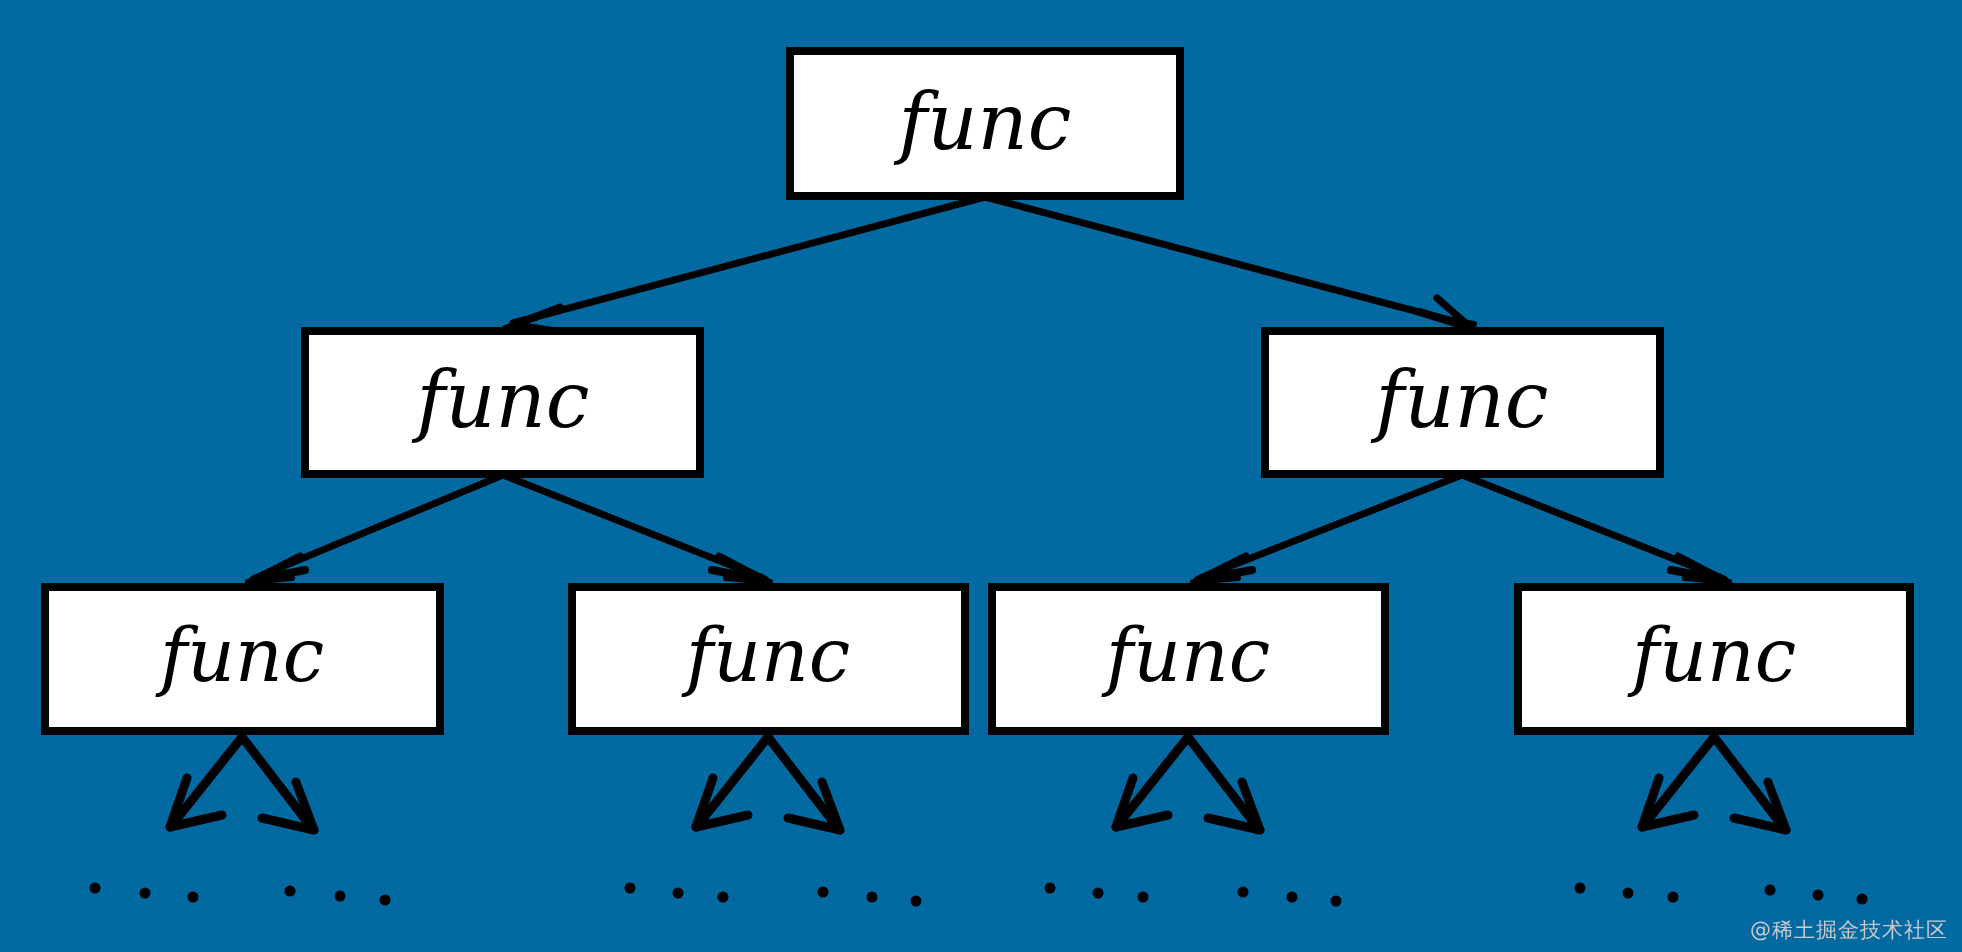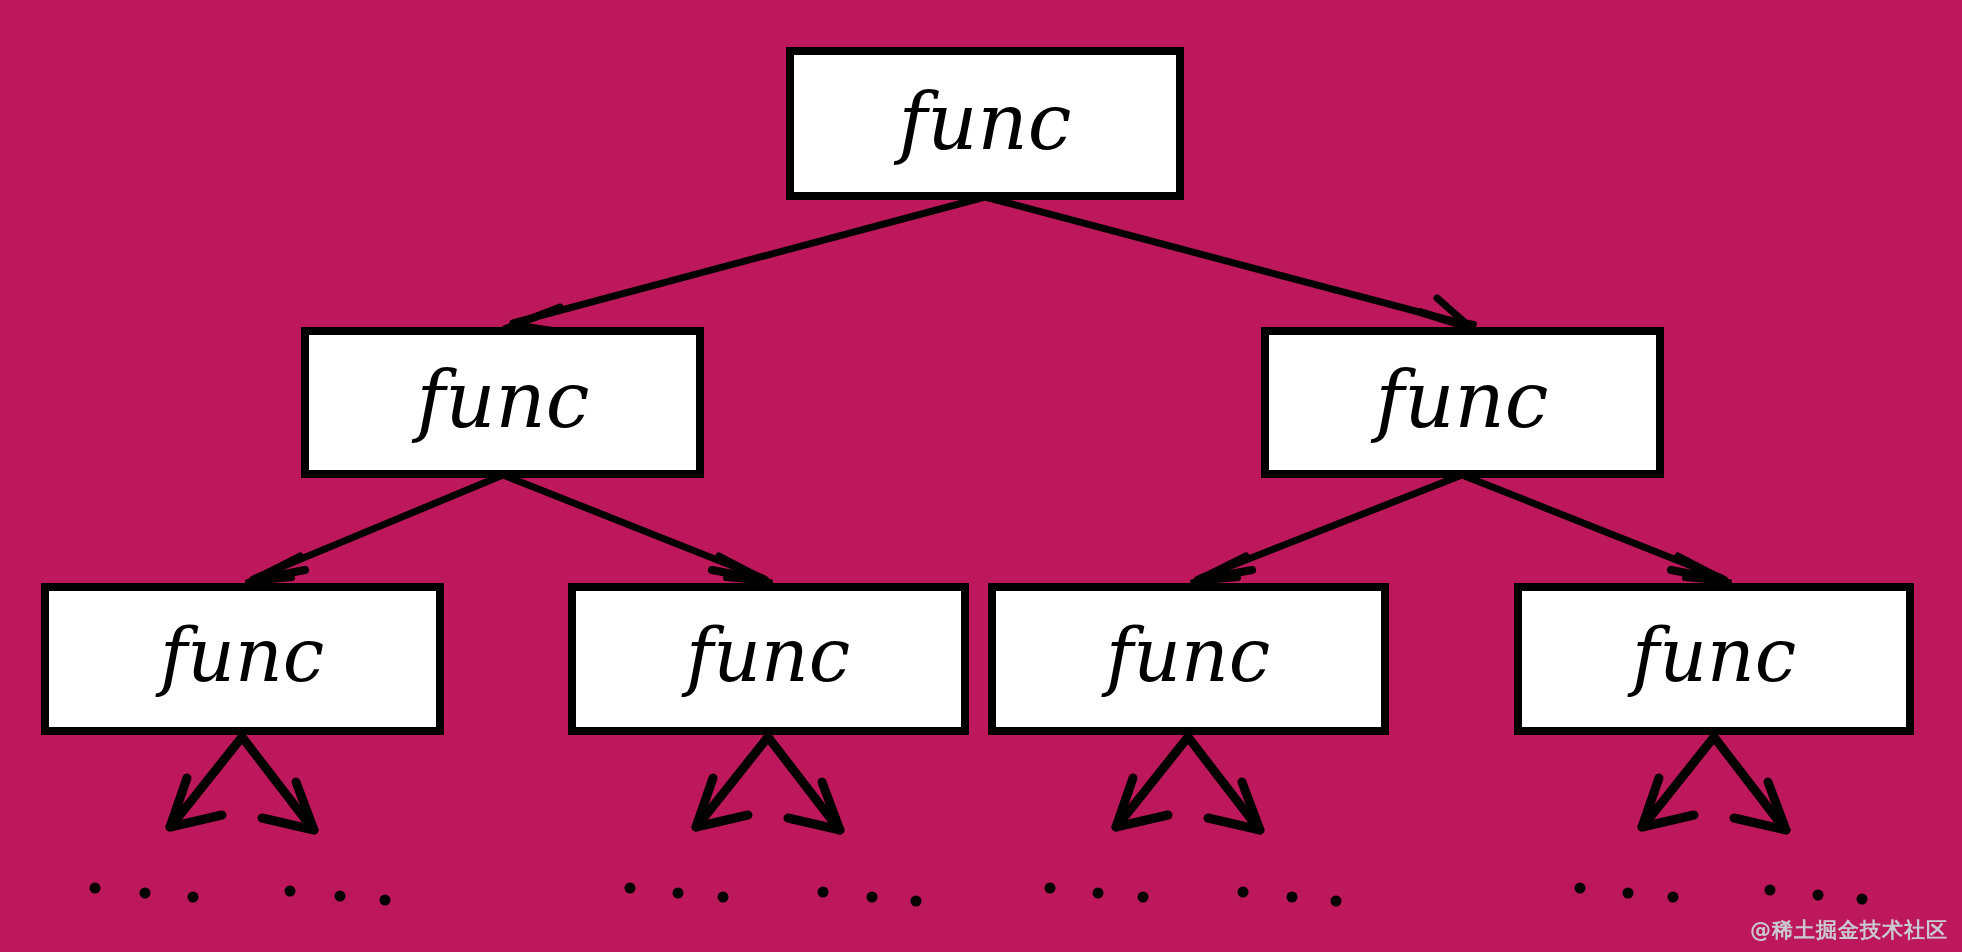"func" #canvas-wrap { background: #be185d -> #0369a1 }
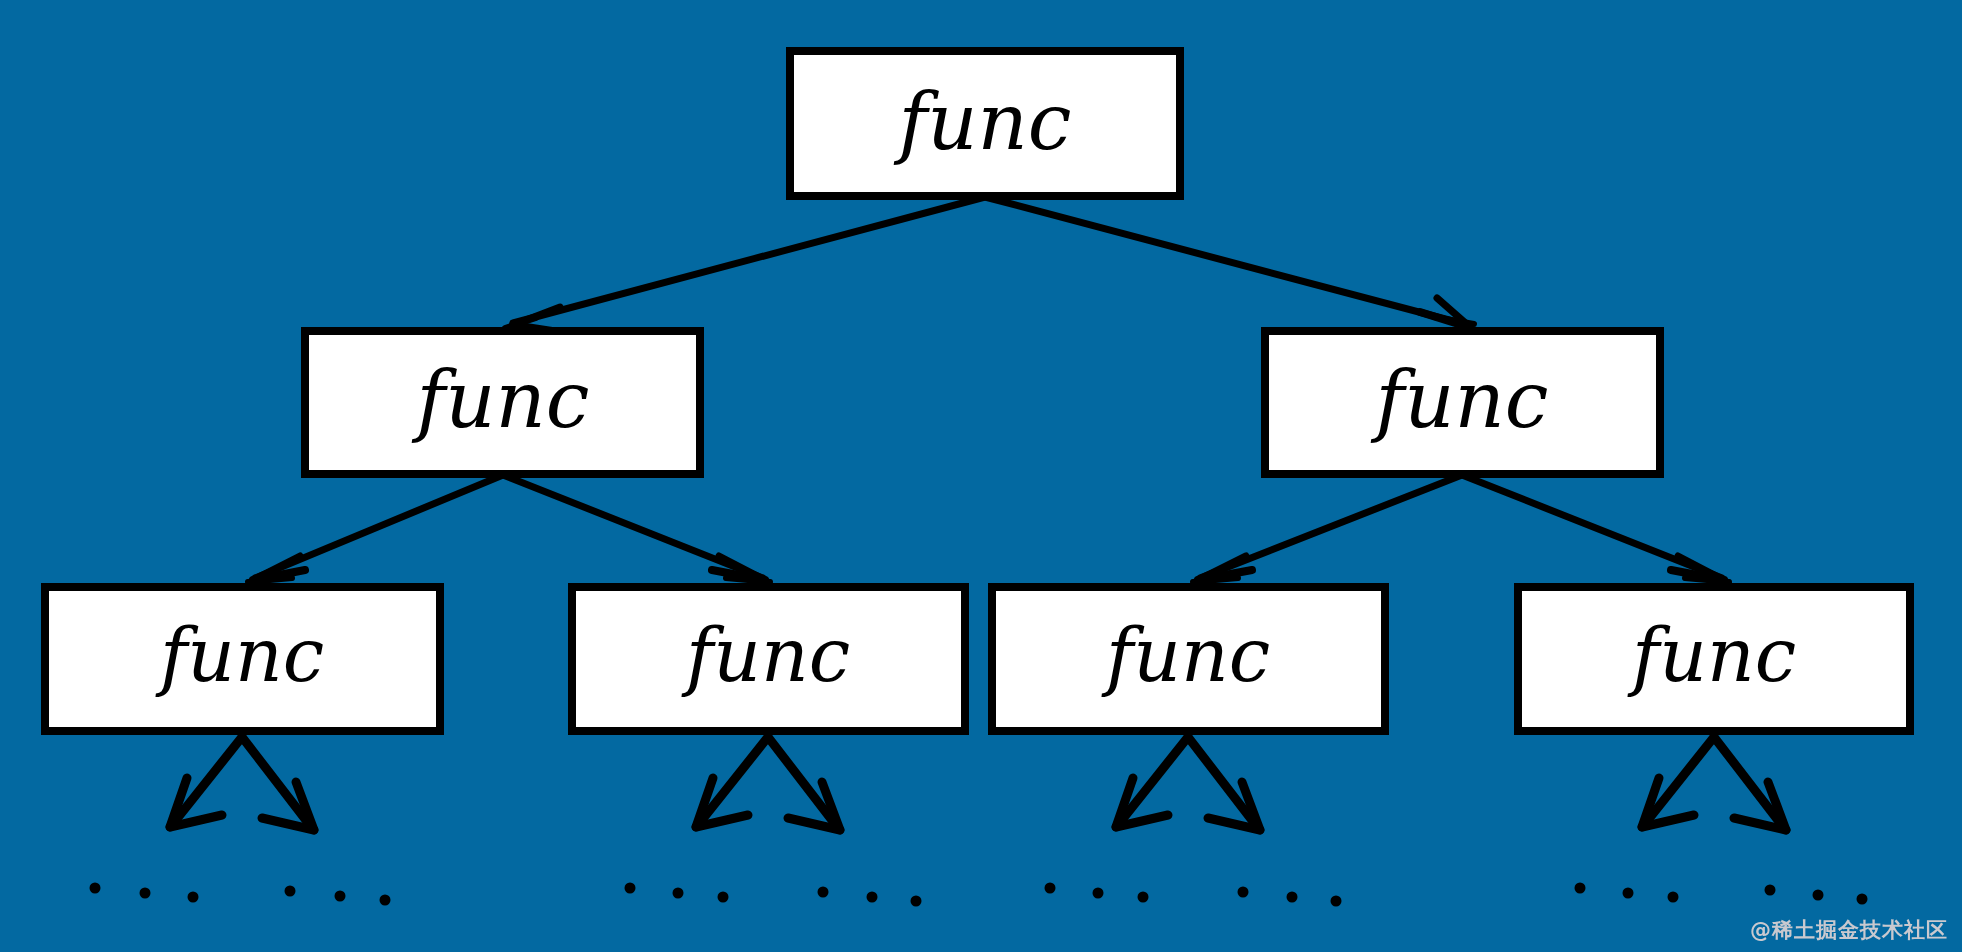"@稀土掘金技术社区" .watermark-text { font-weight: bold -> none }
